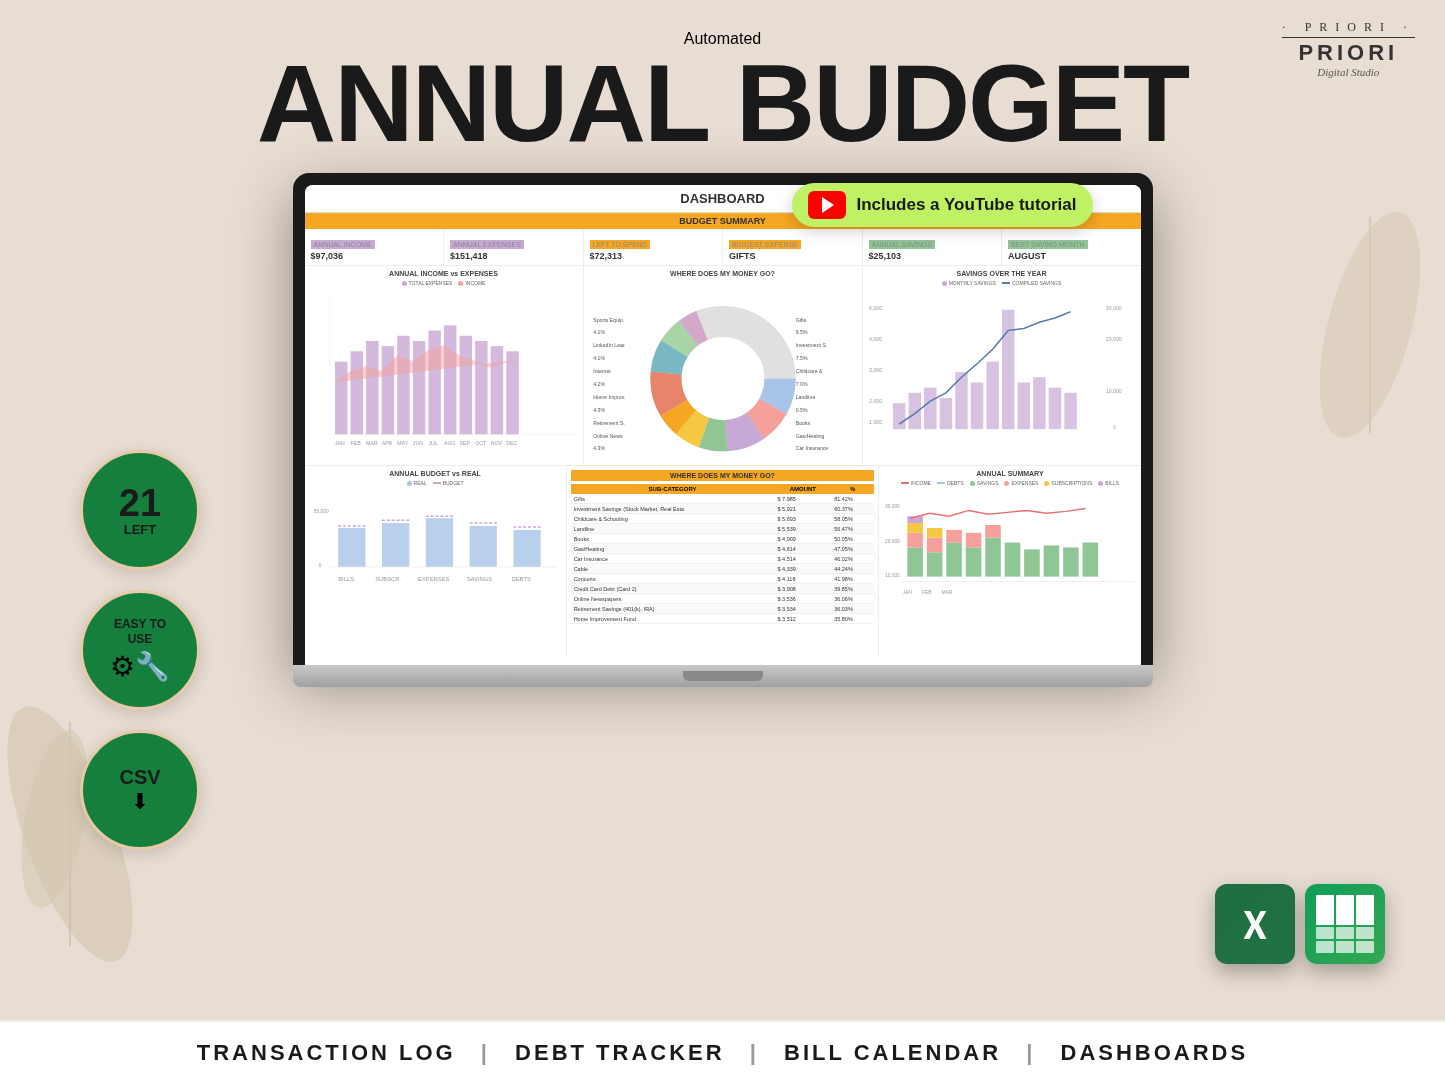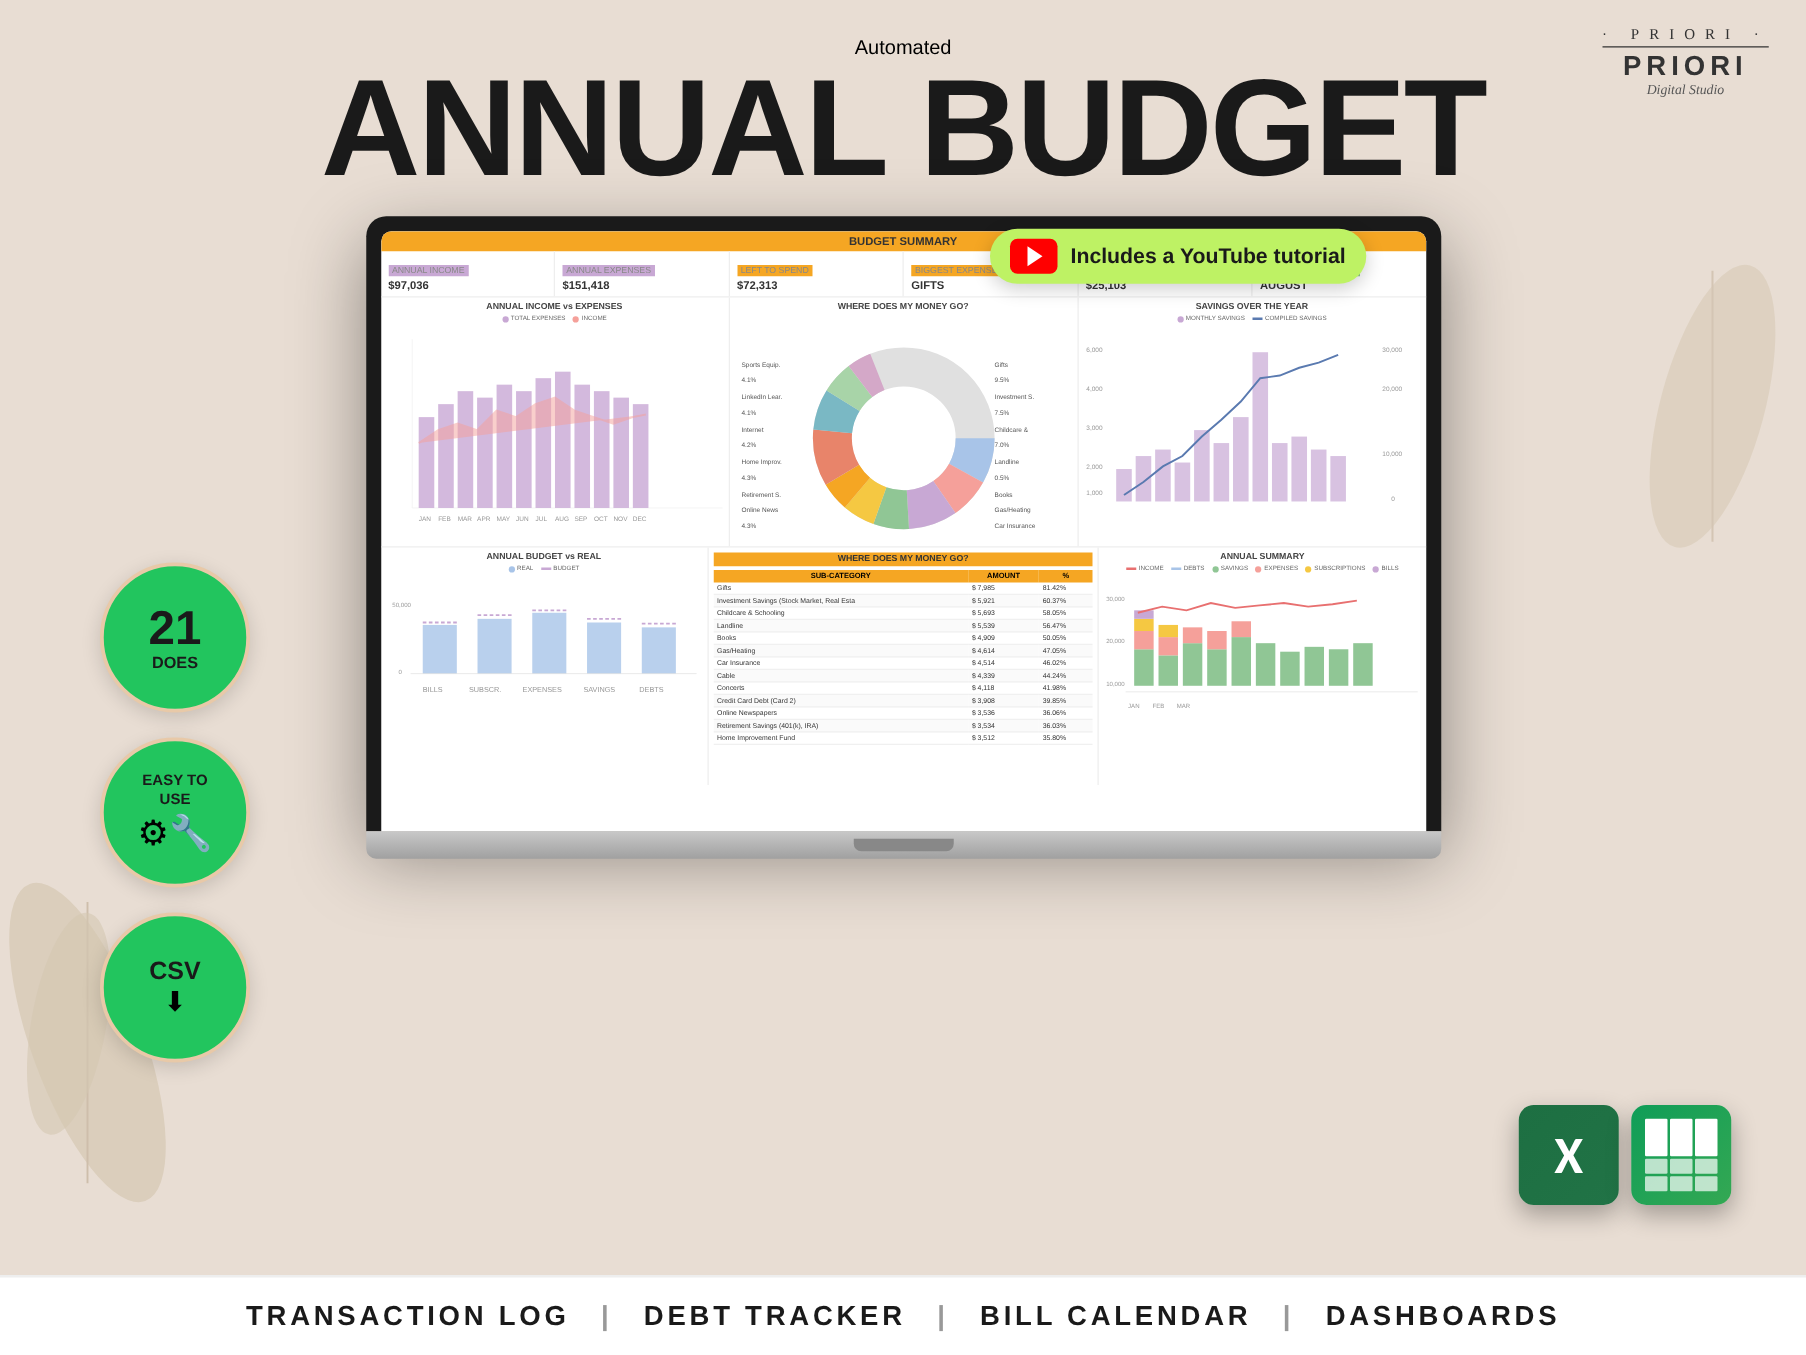"DASHBOARD" div.dashboard-header { html: none -> <div>DASHBOARD</div> }
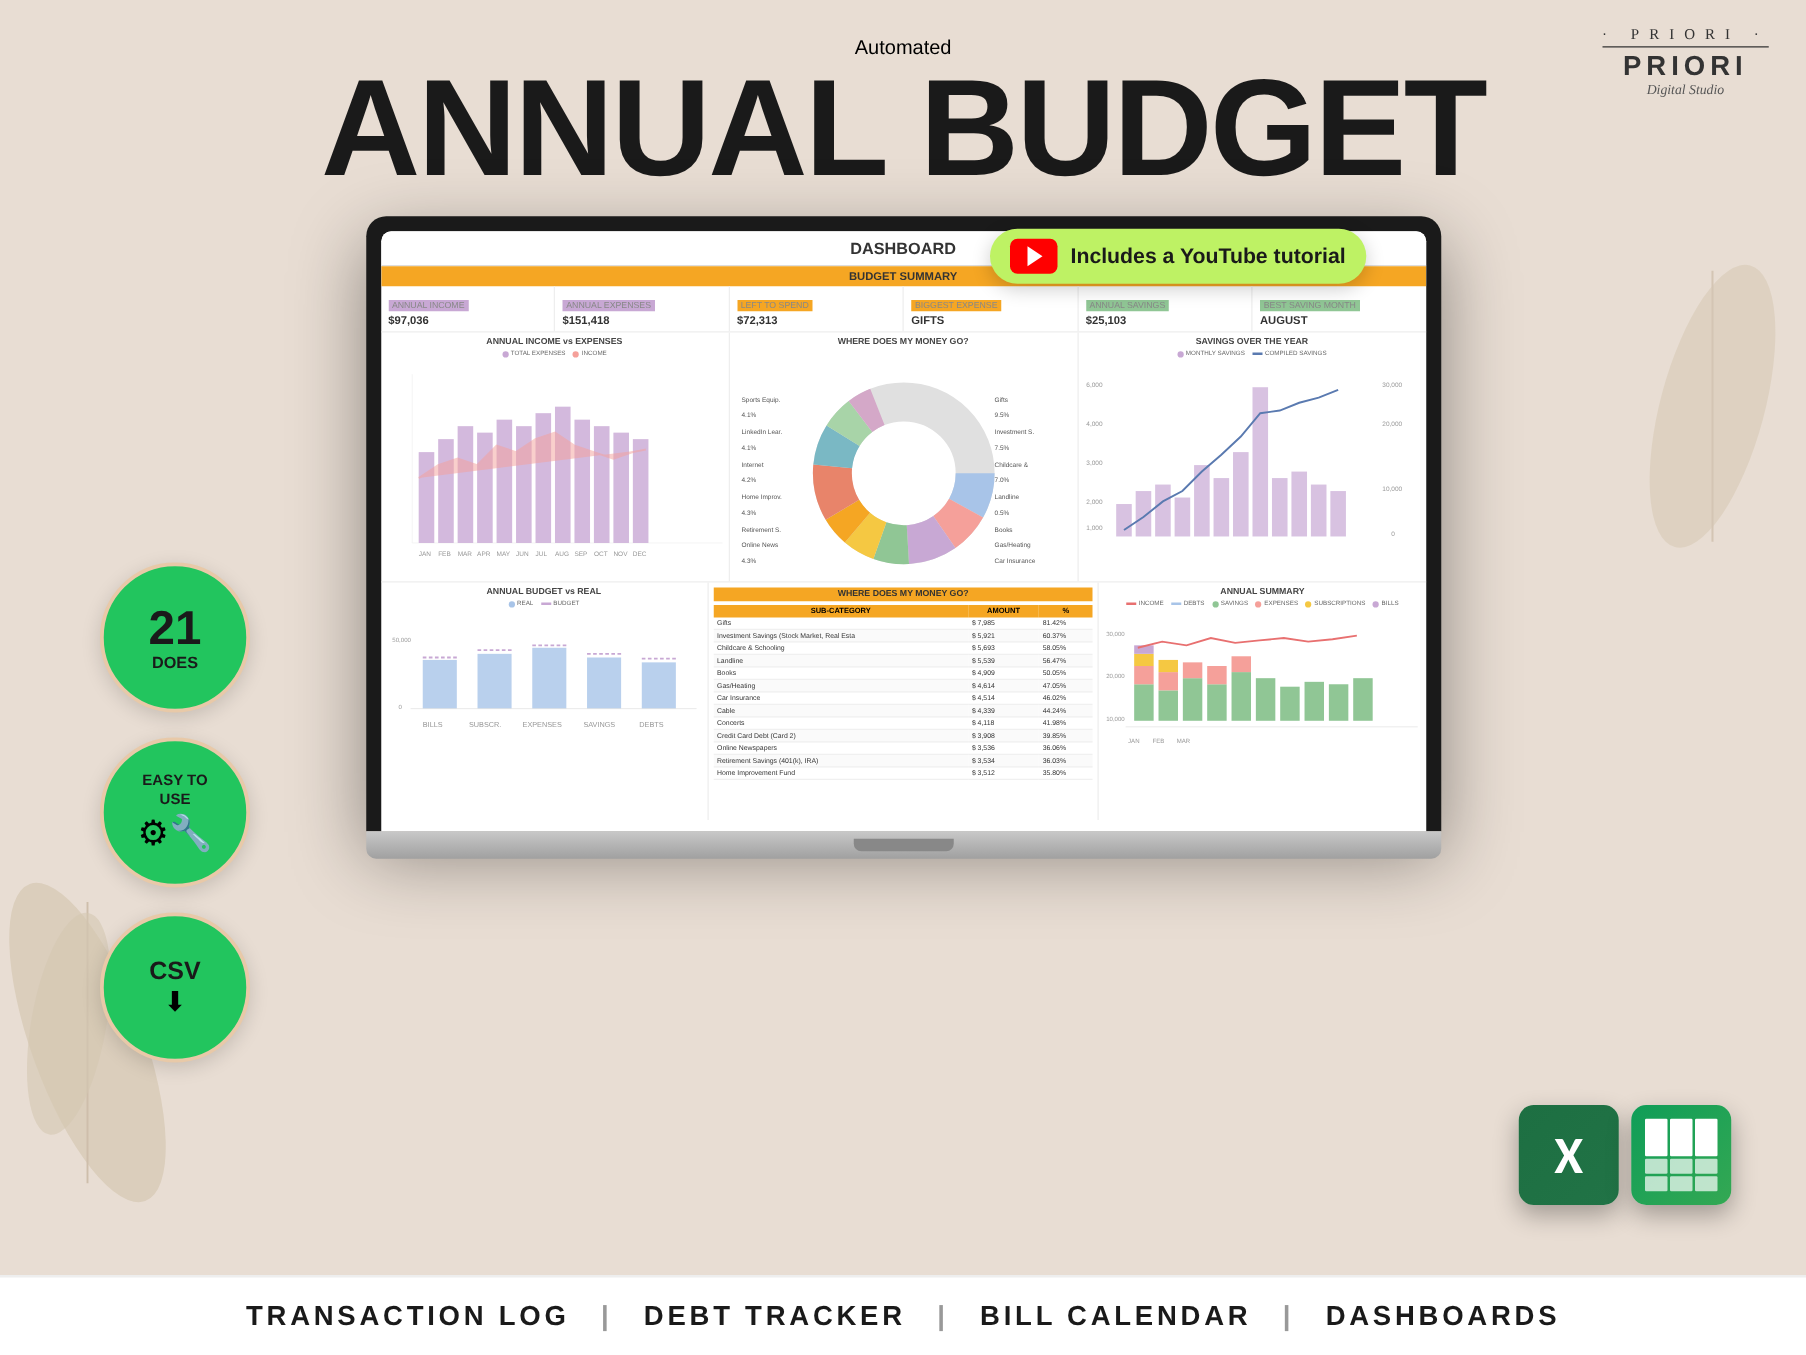"21" .badge-circle { background: #22c55e -> #15803d }
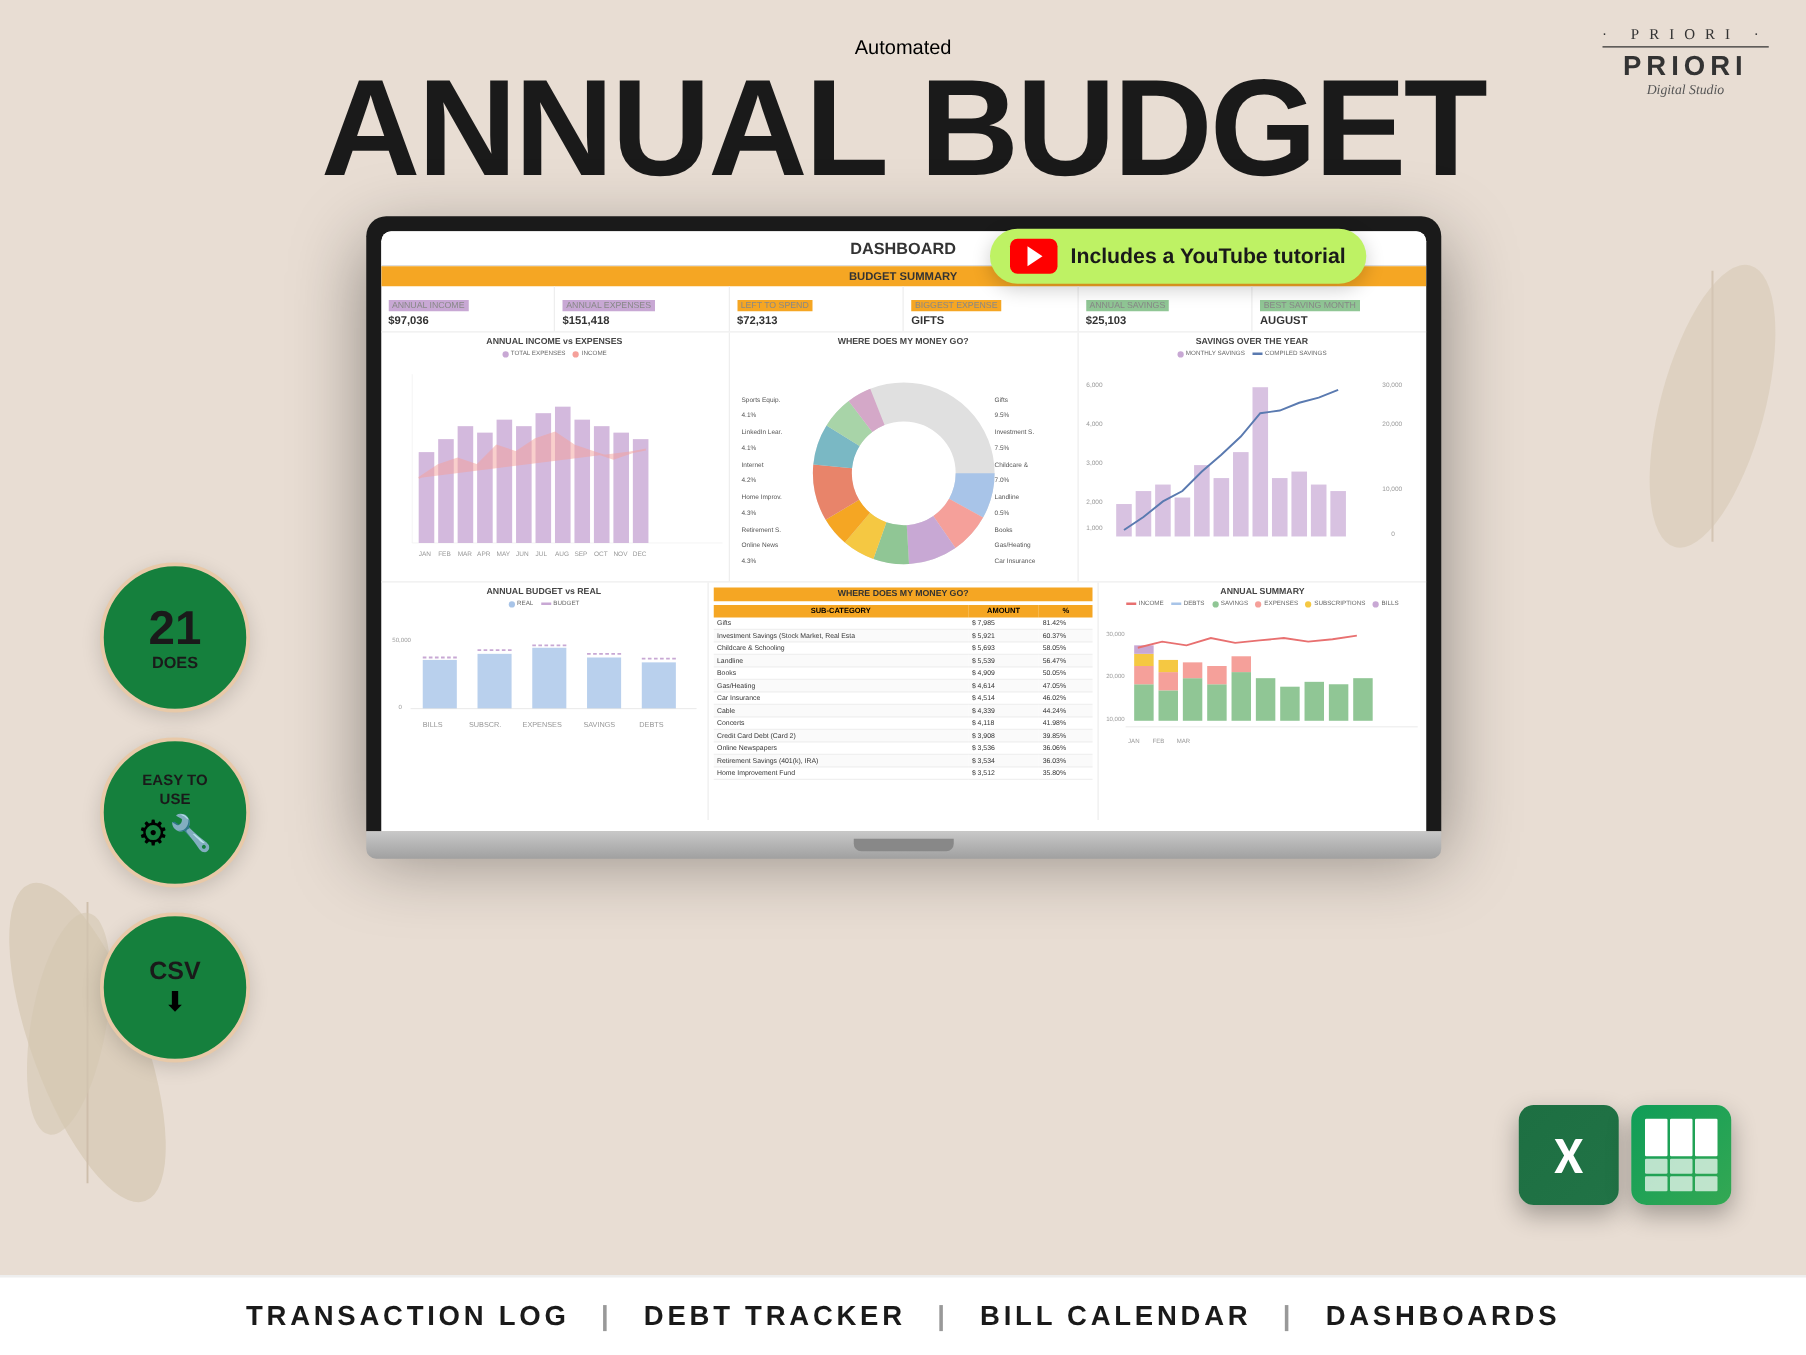"DOES" div.txt { text: DOES -> LEFT }
